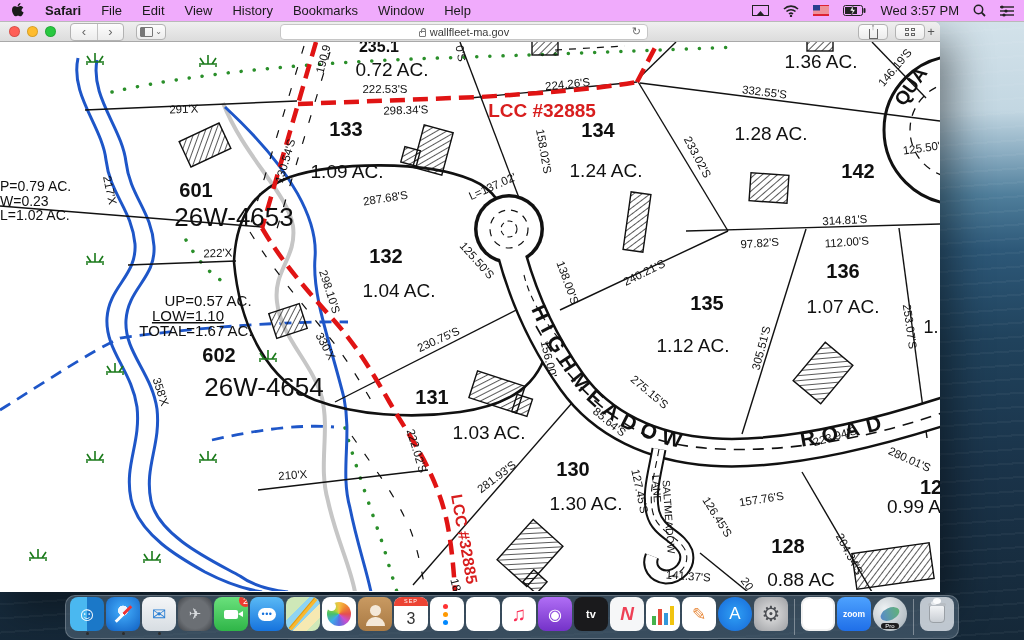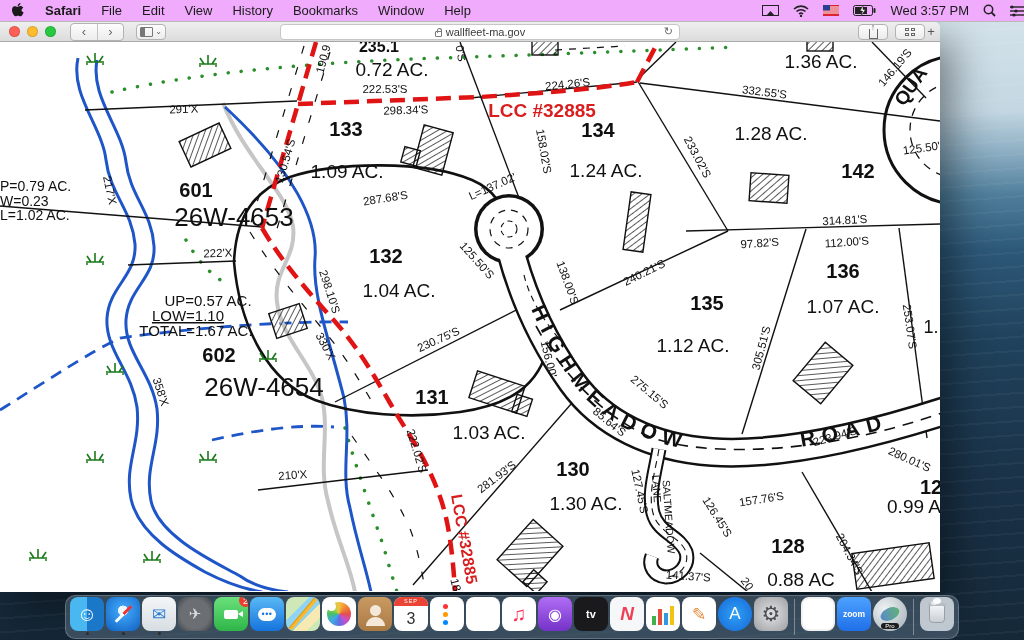"Wed 3:57 PM" .mb-right { padding-right: none -> 10px }
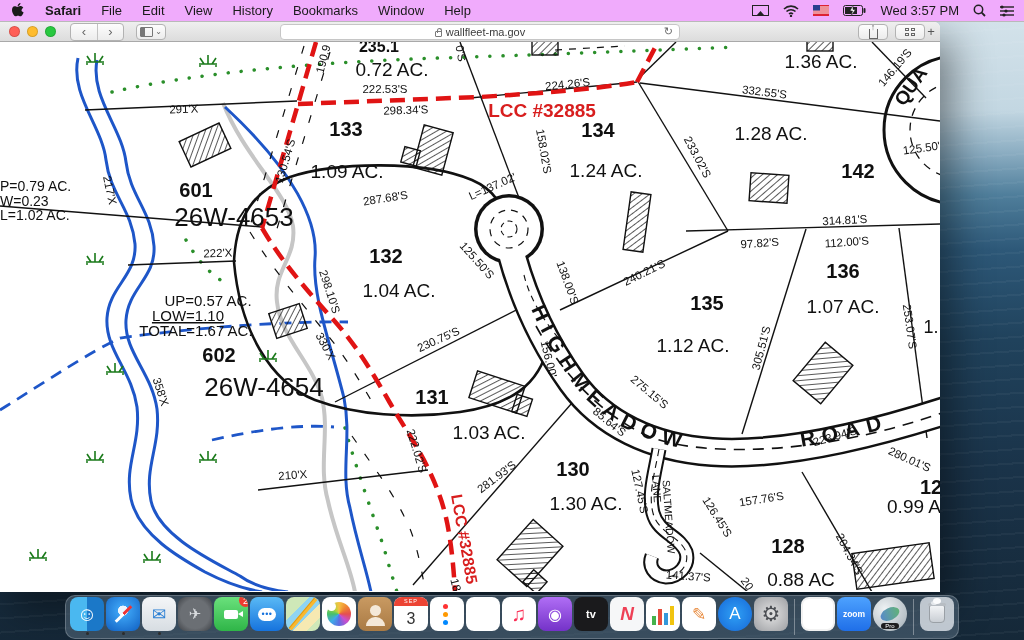"wallfleet-ma.gov" .urlfield { width: 400px -> 368px }
